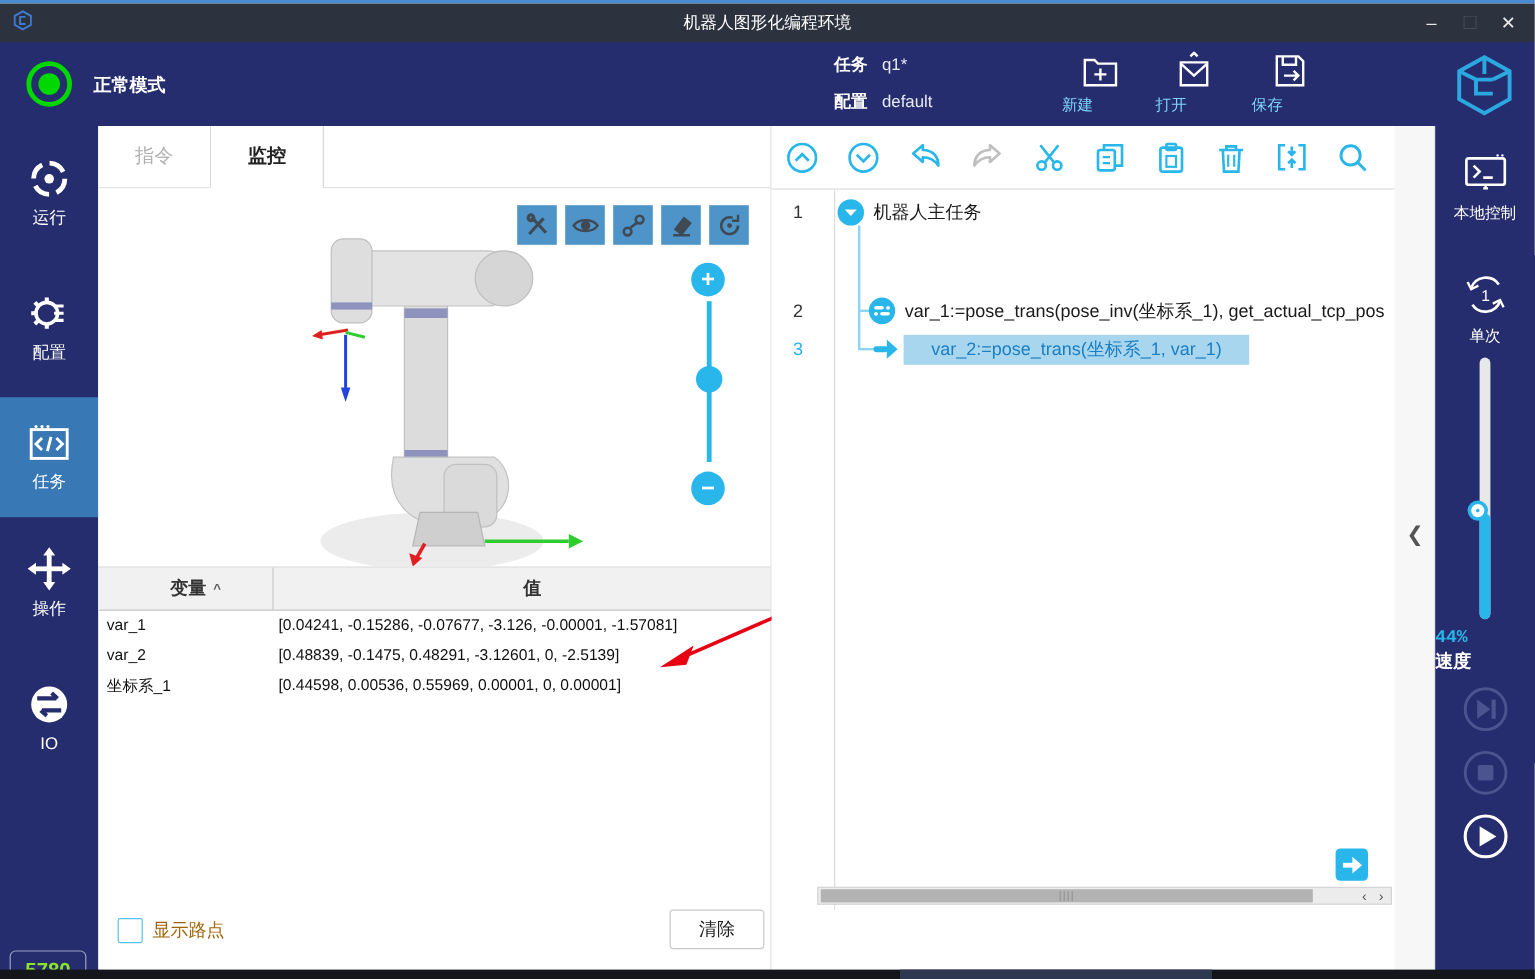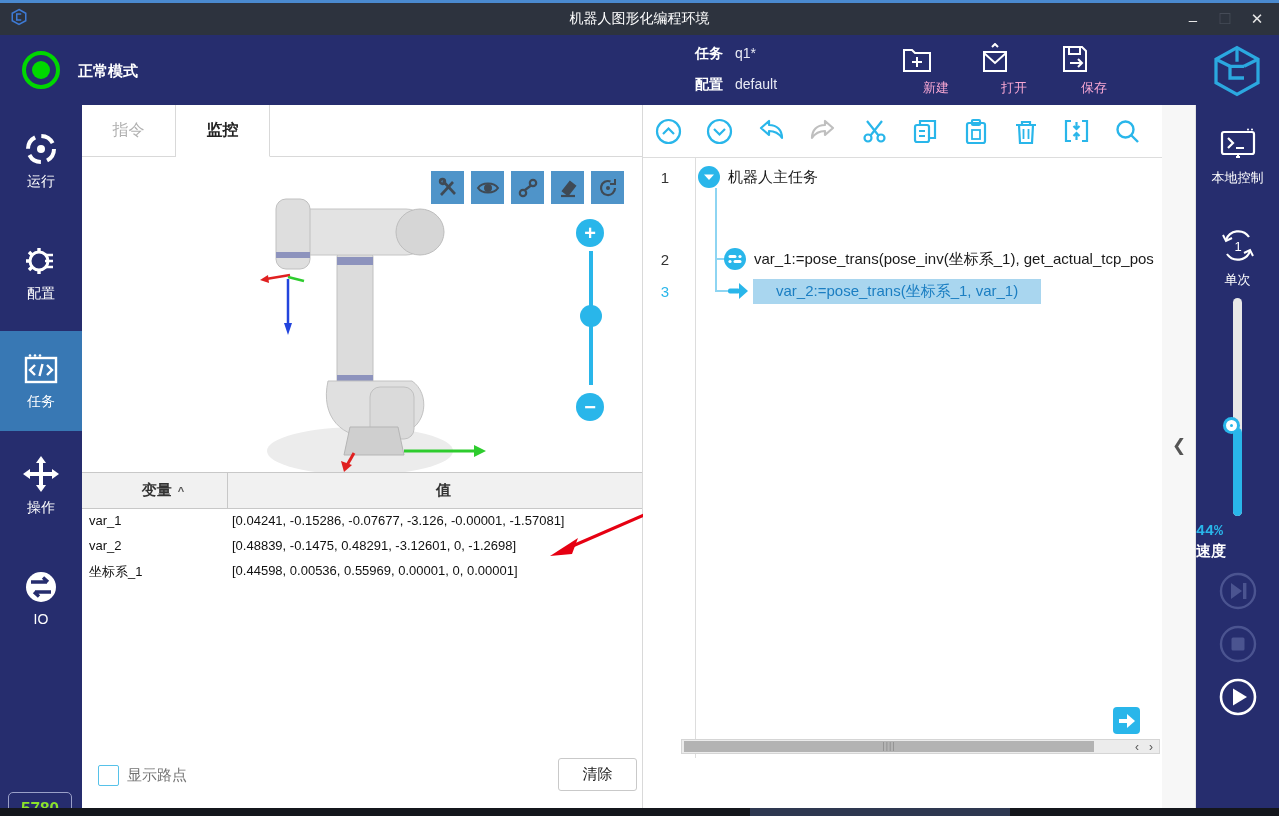"新建" .hdr-action { color: #f9a8d4 -> #7dd3fc; text-align: right -> left }
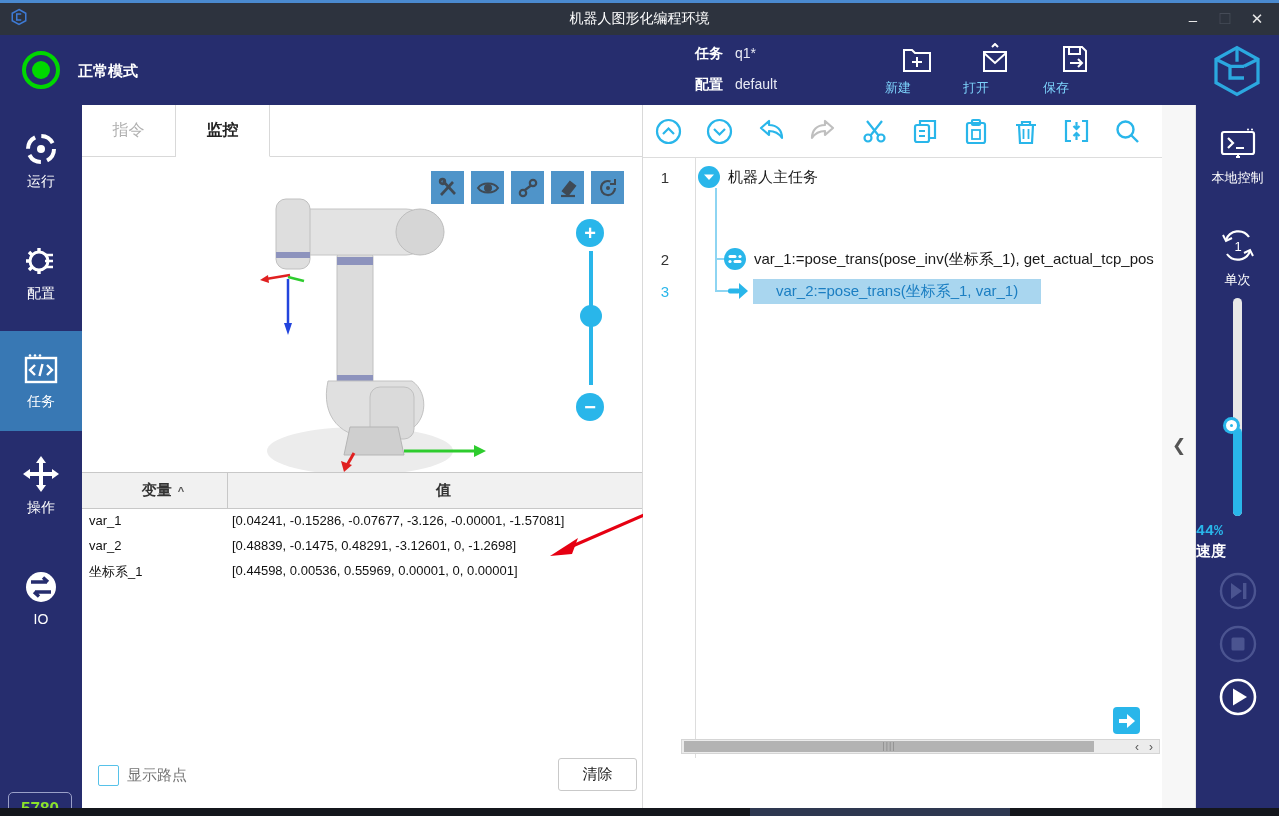"[0.48839, -0.1475, 0.48291, -3.12601, 0," div.td2 { text: -1.2698 -> -2.5139 }
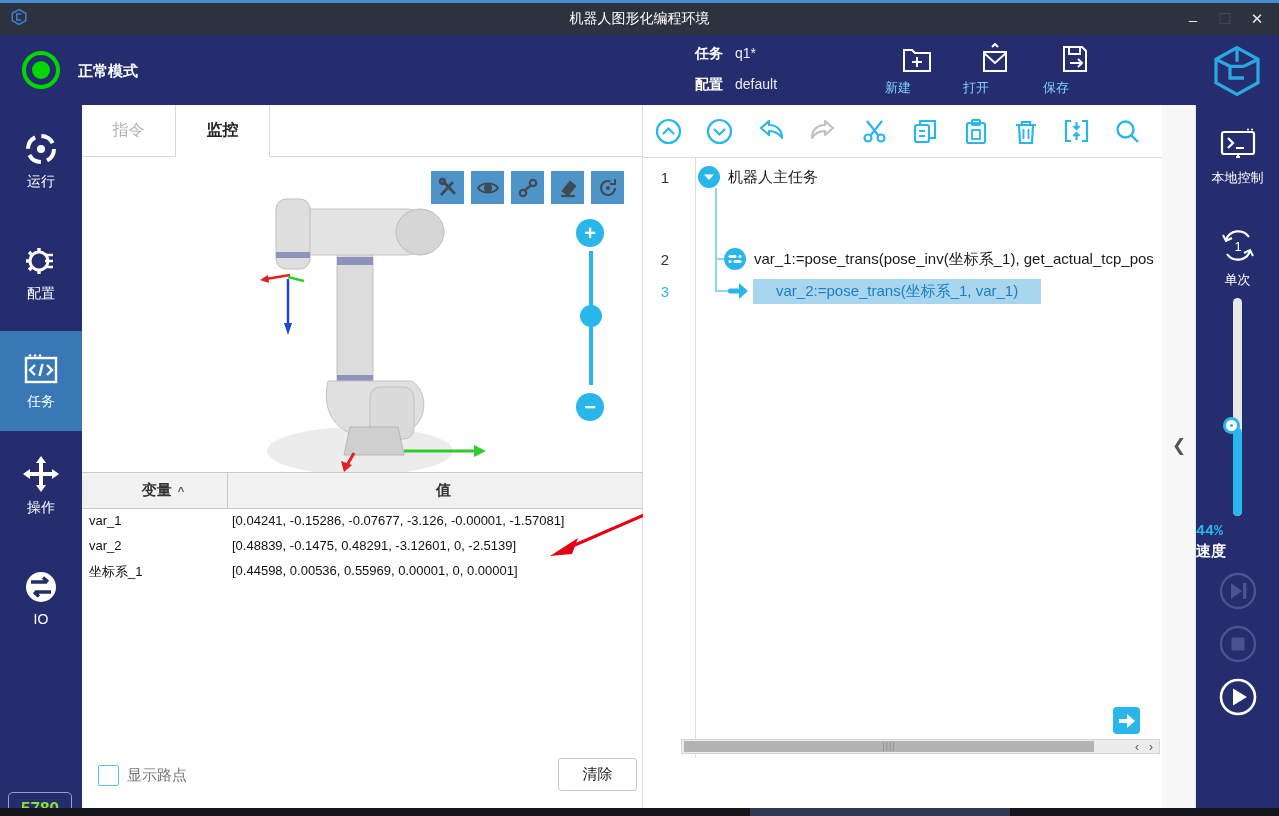"显示路点" .chk-label { color: #737373 -> #a16207 }
